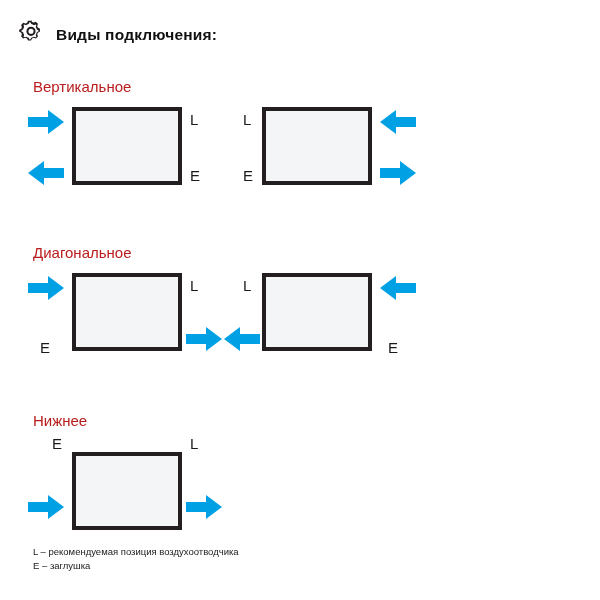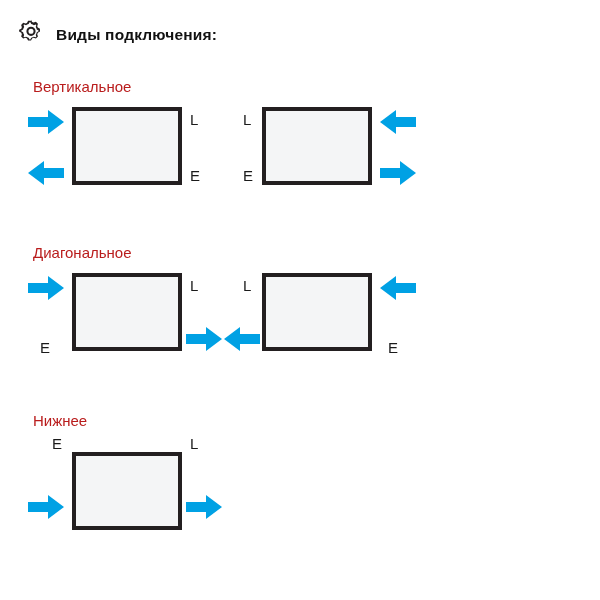"L – рекомендуемая позиция" div.legend { html: none -> <div> <div>L – рекомендуемая позиция воздухоотводчика</div> <div>E – заглушка</div> </div> }
